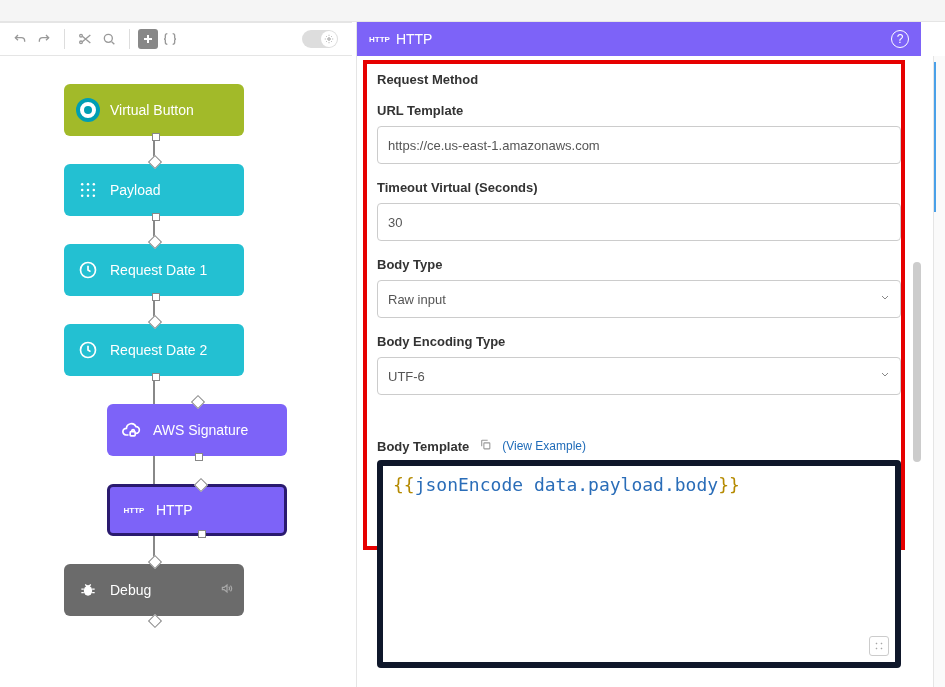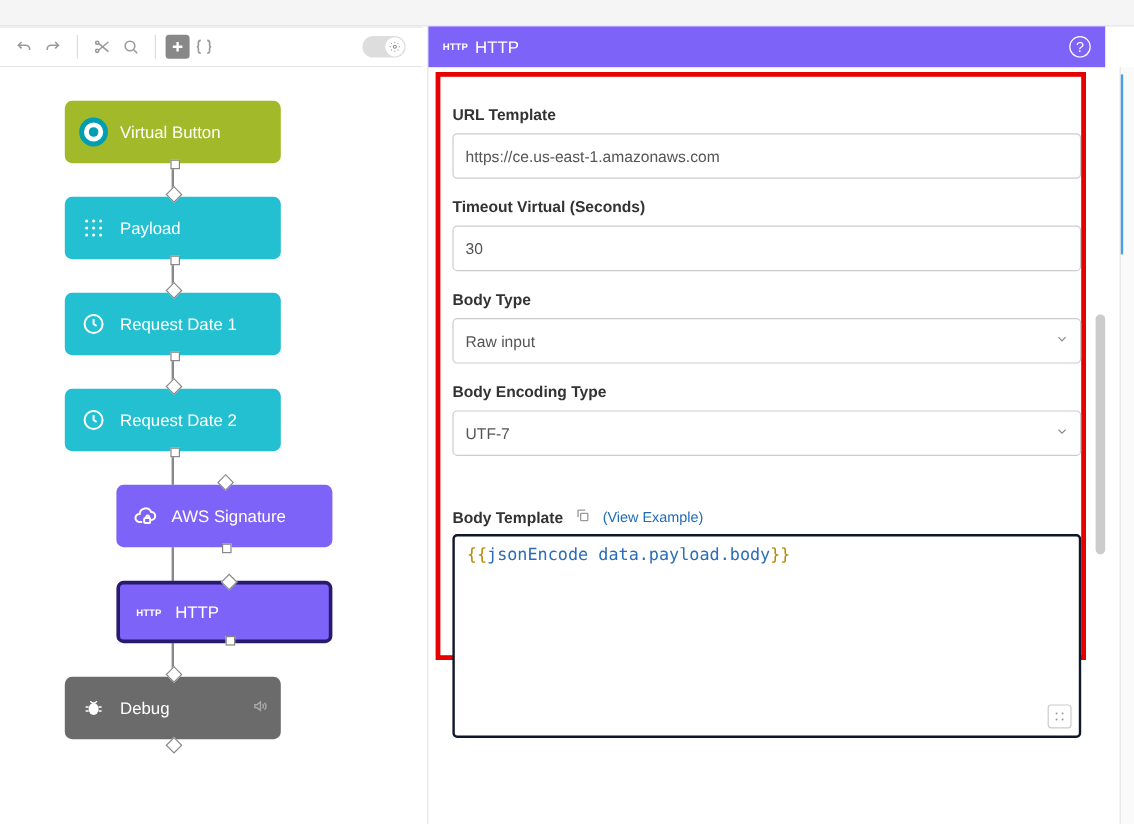"Request Method" label.form-label { html: none -> <label>Request Method</label> }
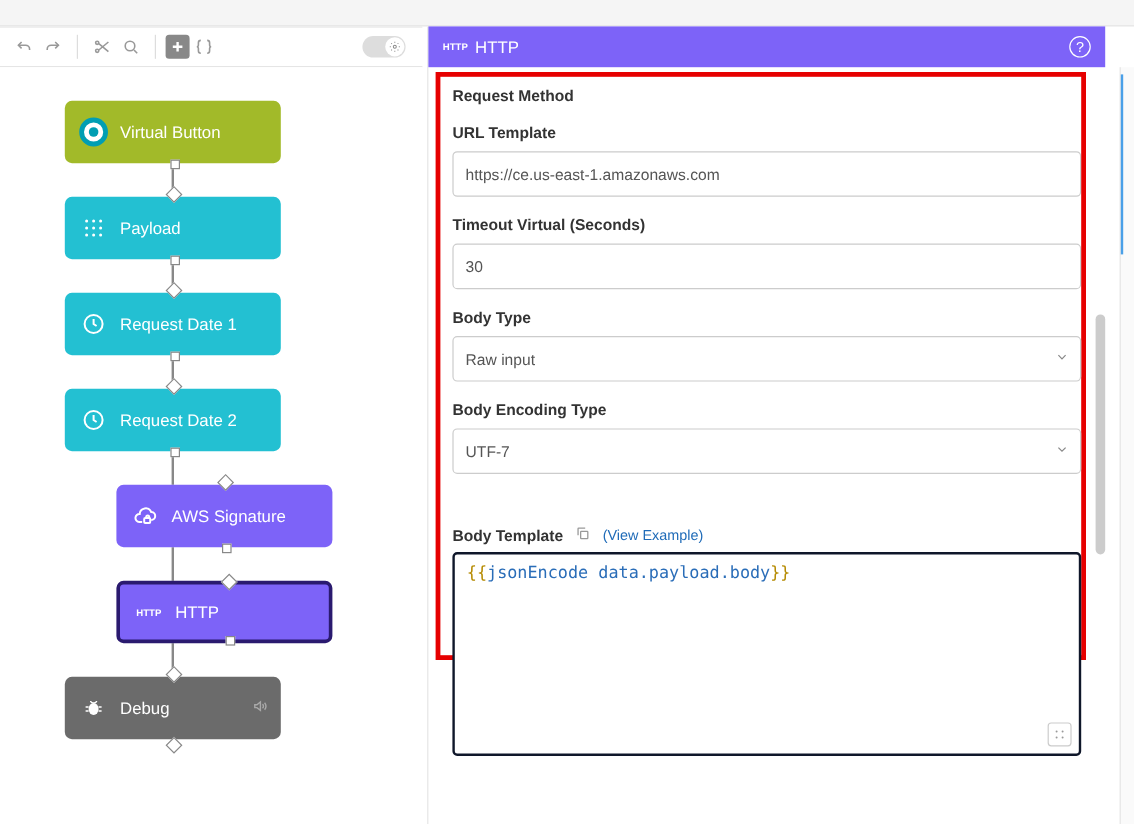"Virtual Button" .flow { left: 54px -> 64px }
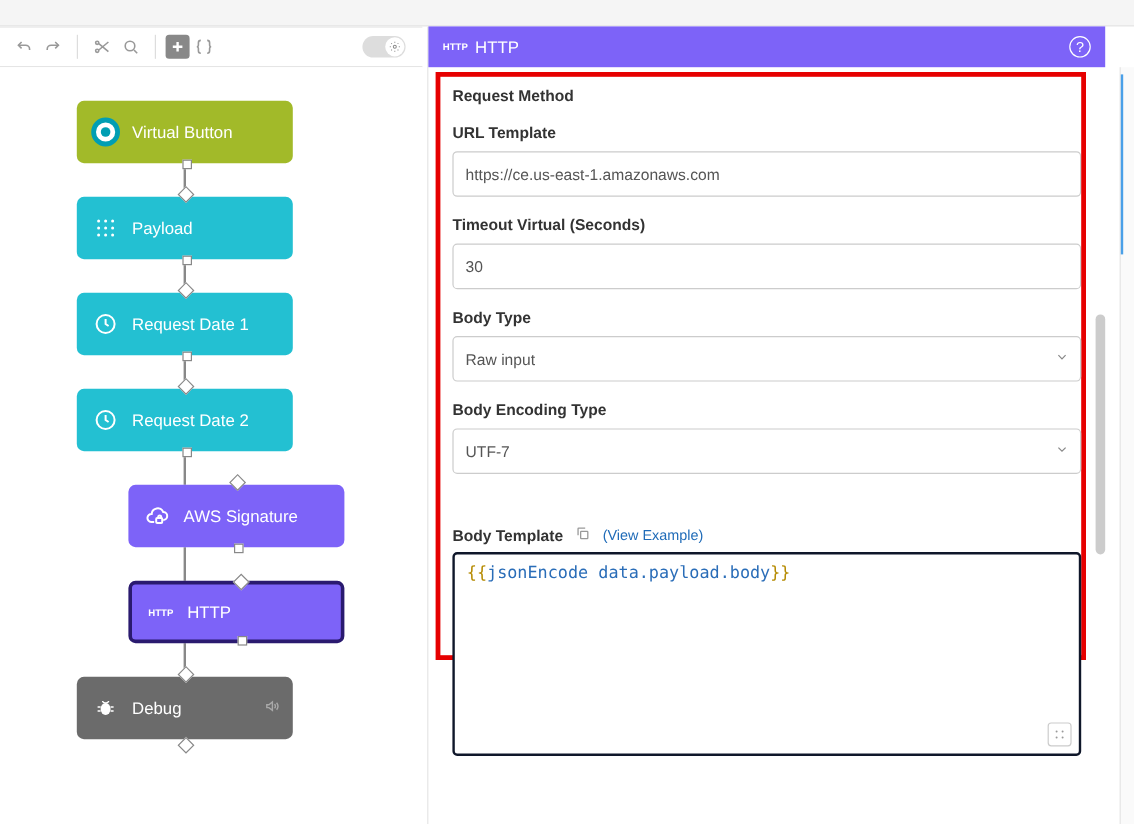"UTF-7" span { text: UTF-7 -> UTF-6 }
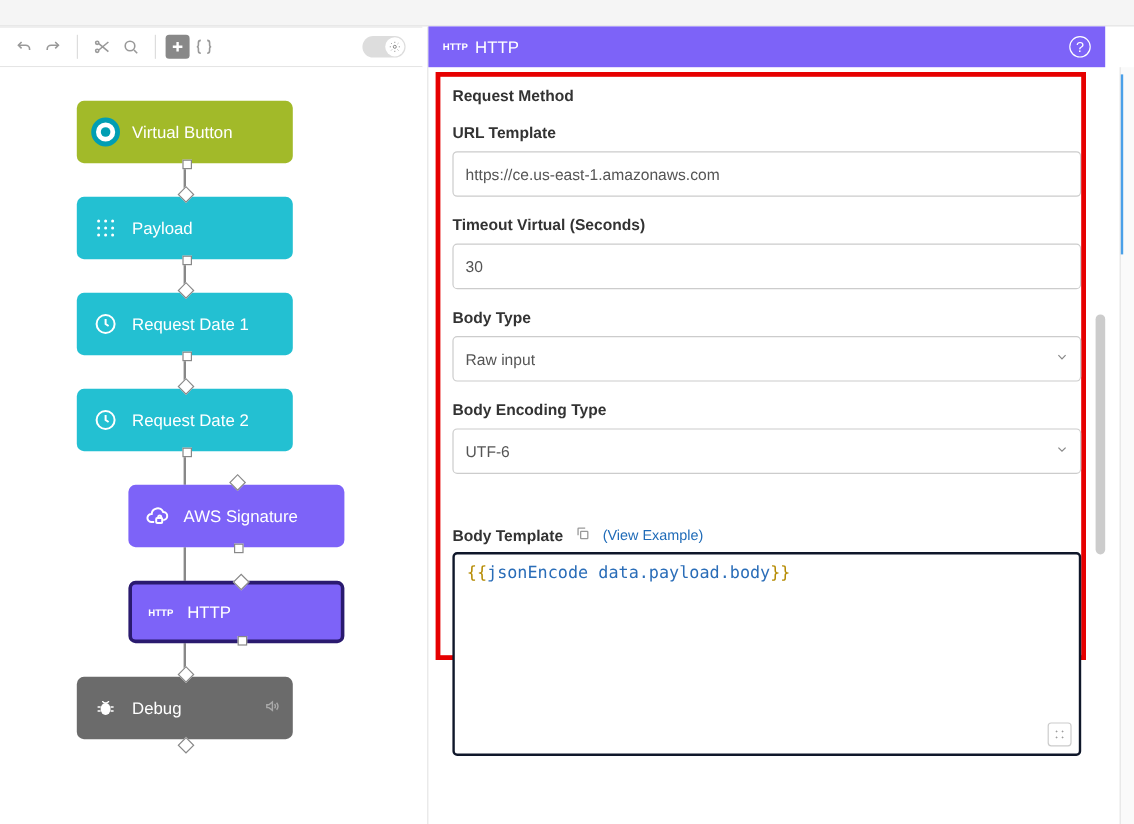"{{jsonEncode data.payload.body}}" .code-box { border: 2px solid #0f172a -> 6px solid #0f172a; font-size: 14px -> 18px; height: 170px -> 208px }
